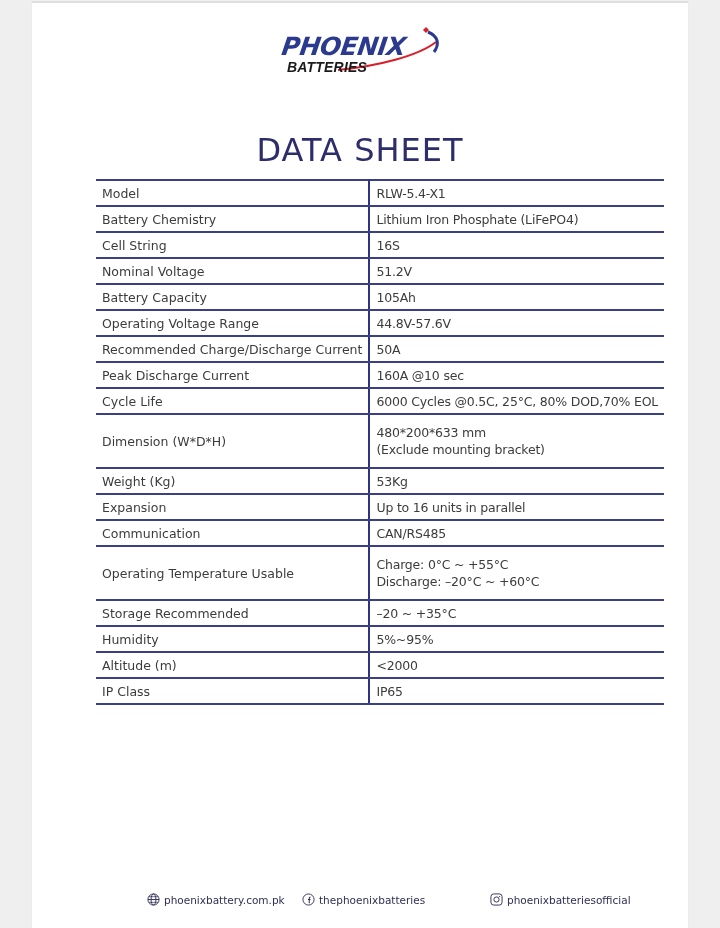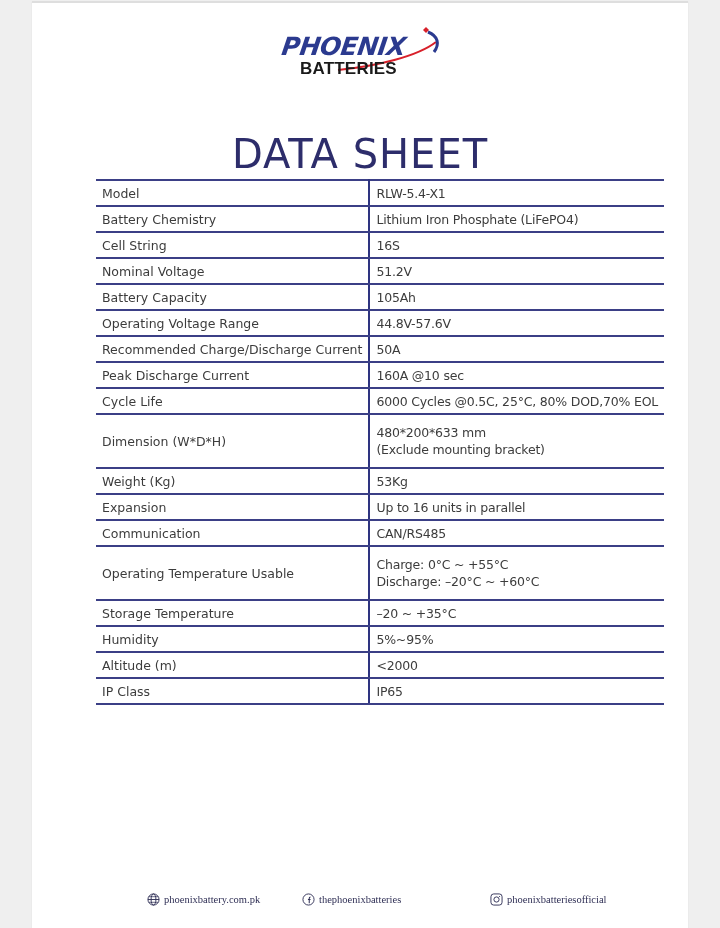"BATTERIES" .logo-sub { font-size: 17px -> 14px; font-style: none -> italic; left: 22px -> 9px }
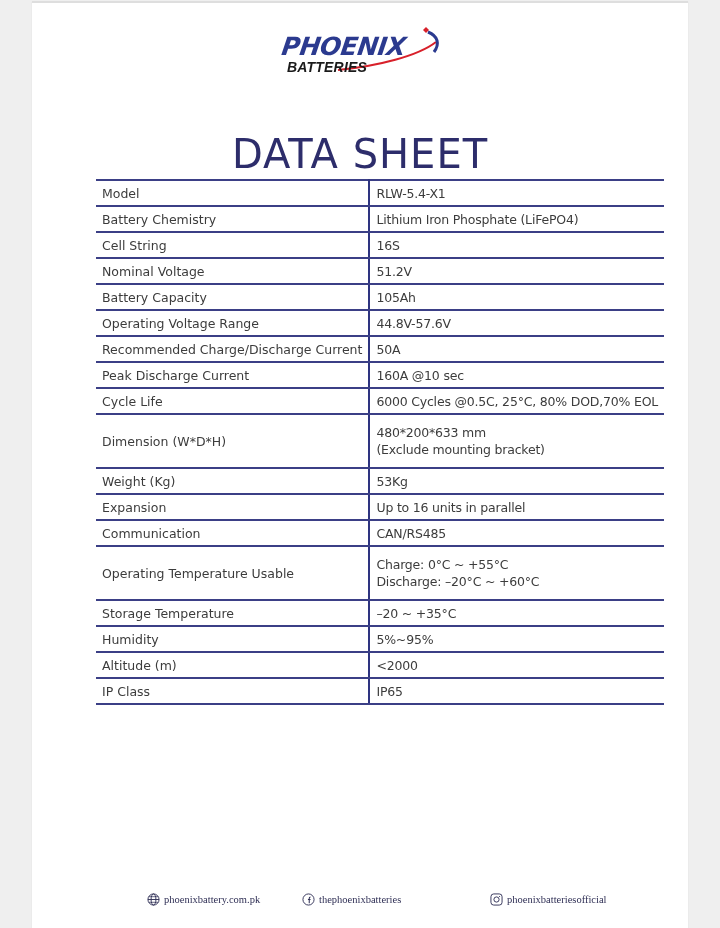"DATA SHEET" .title { font-size: 40px -> 32px }
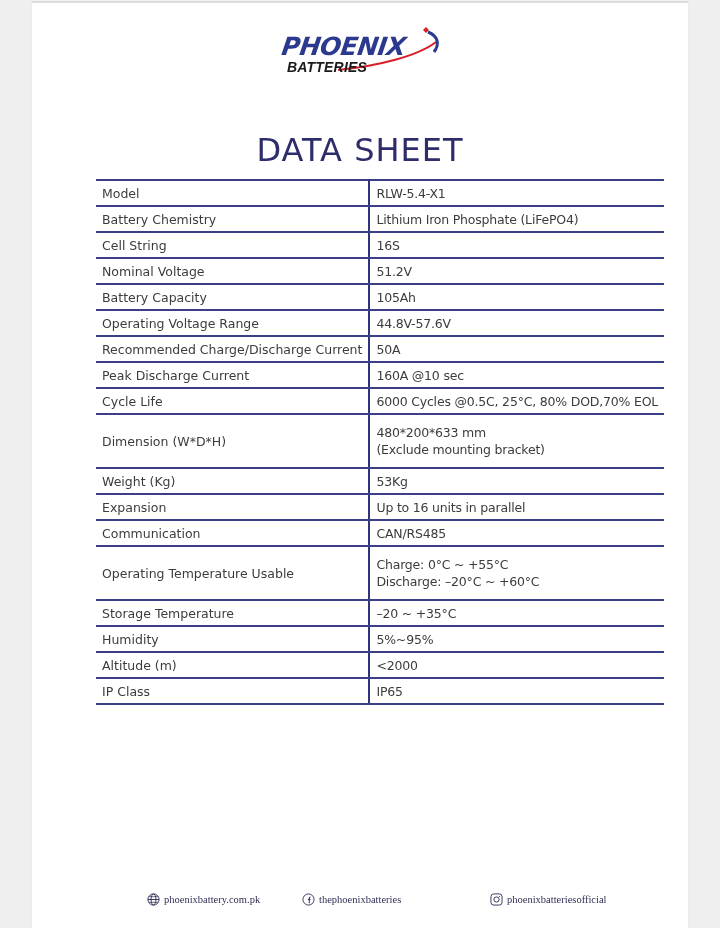"Storage Temperature" td.k { text: Temperature -> Recommended }
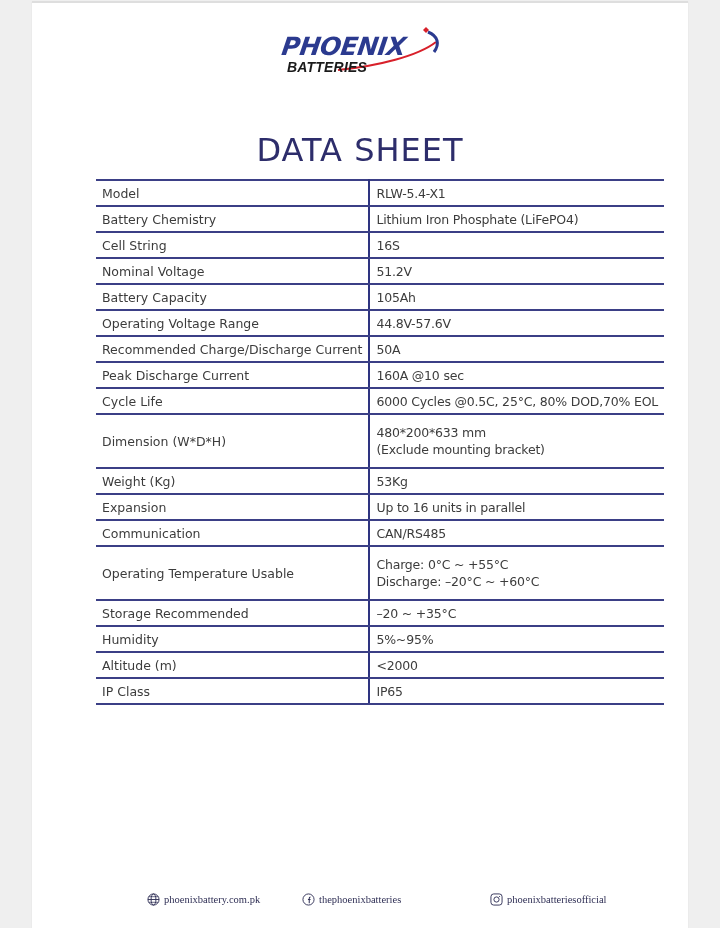"phoenixbattery.com.pk" .f-item { font-family: Liberation Serif, serif -> none }
